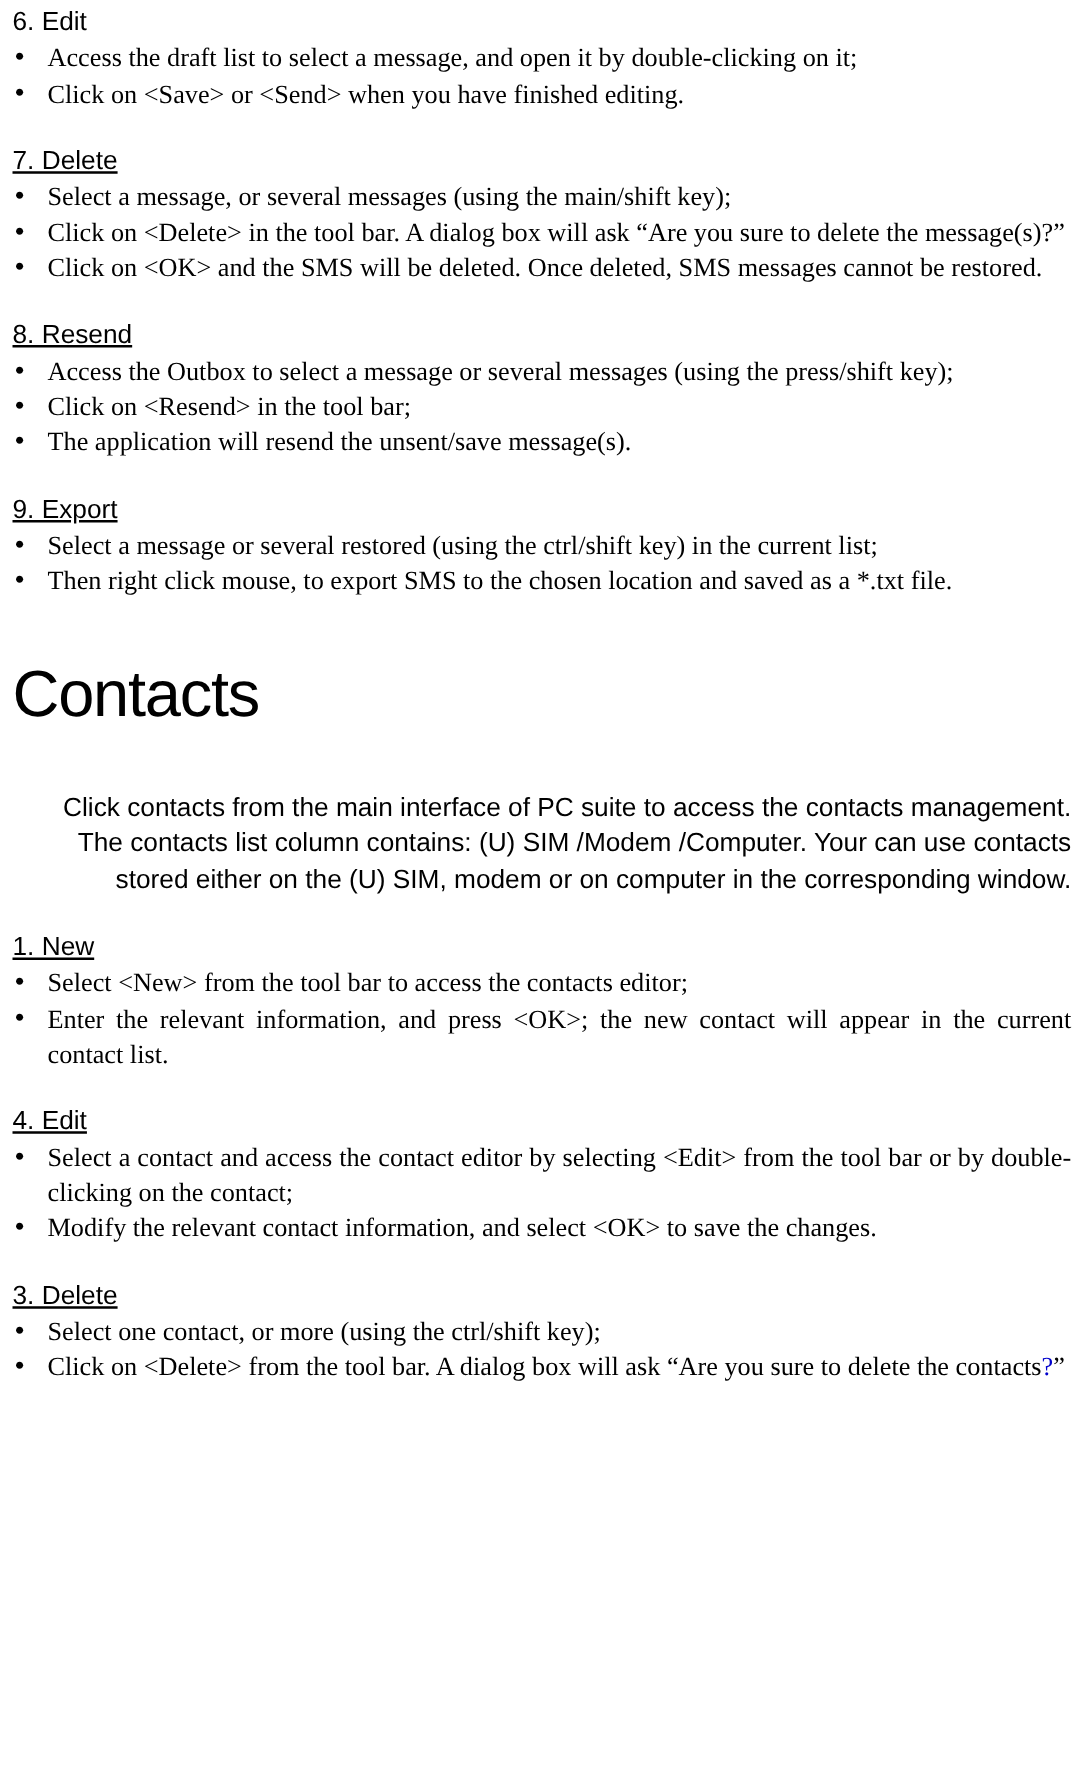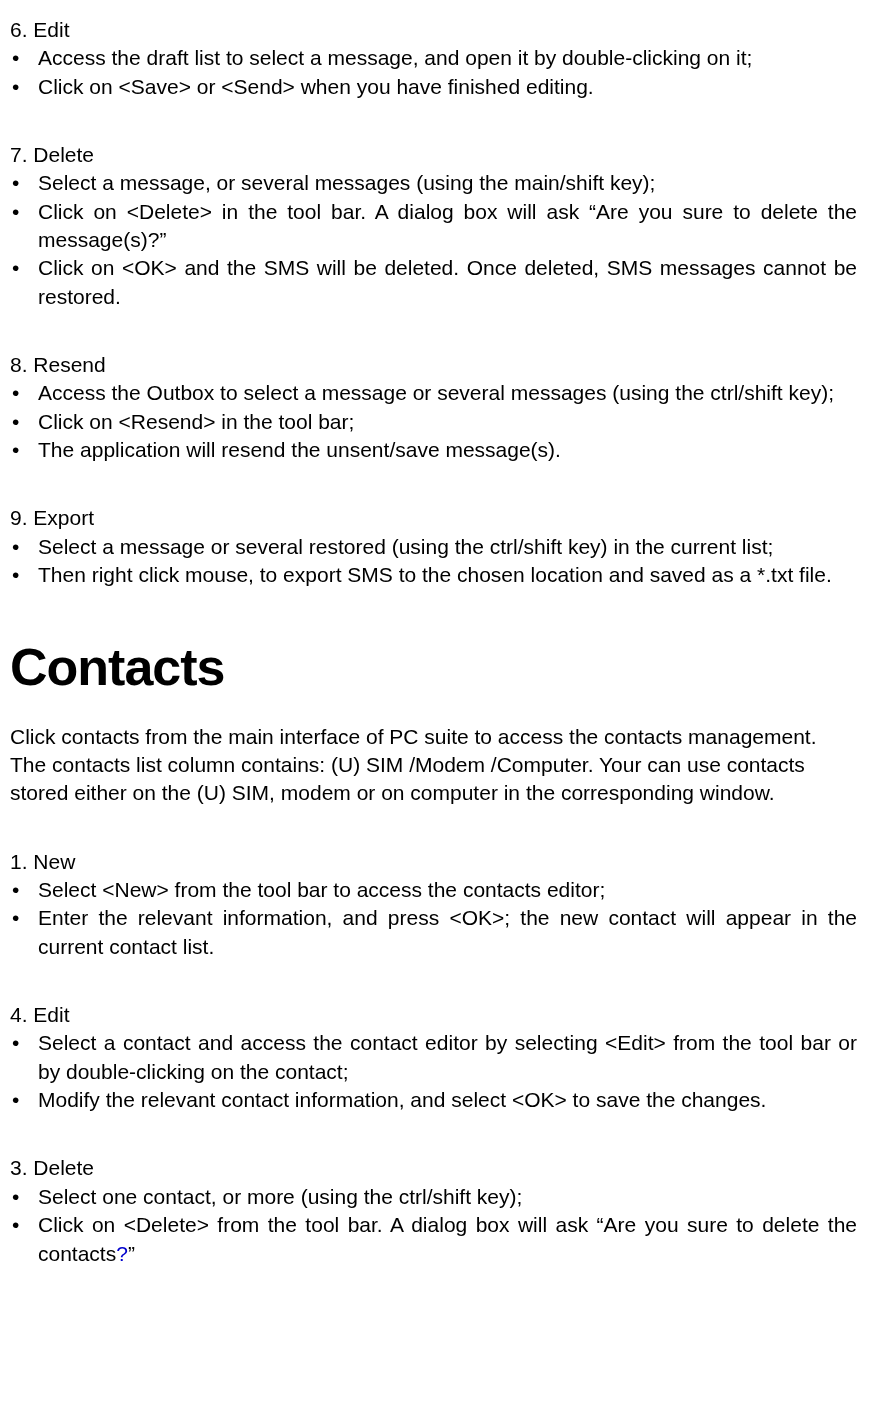"6. Edit" .section-num { margin-top: 16px -> 4px }
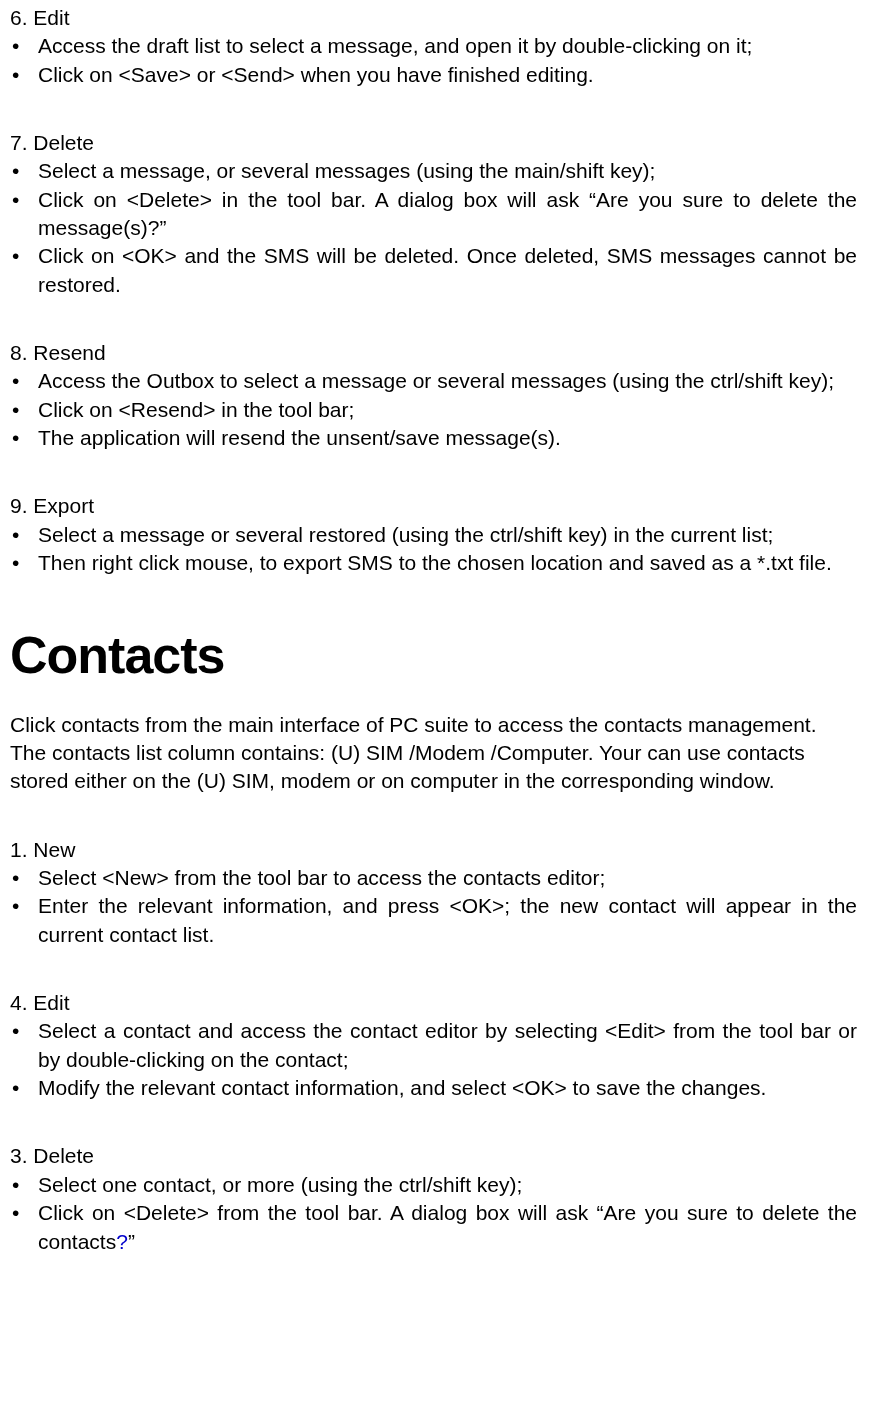"Access the draft list to" .justify .txt { font-family: none -> Liberation Serif, serif }
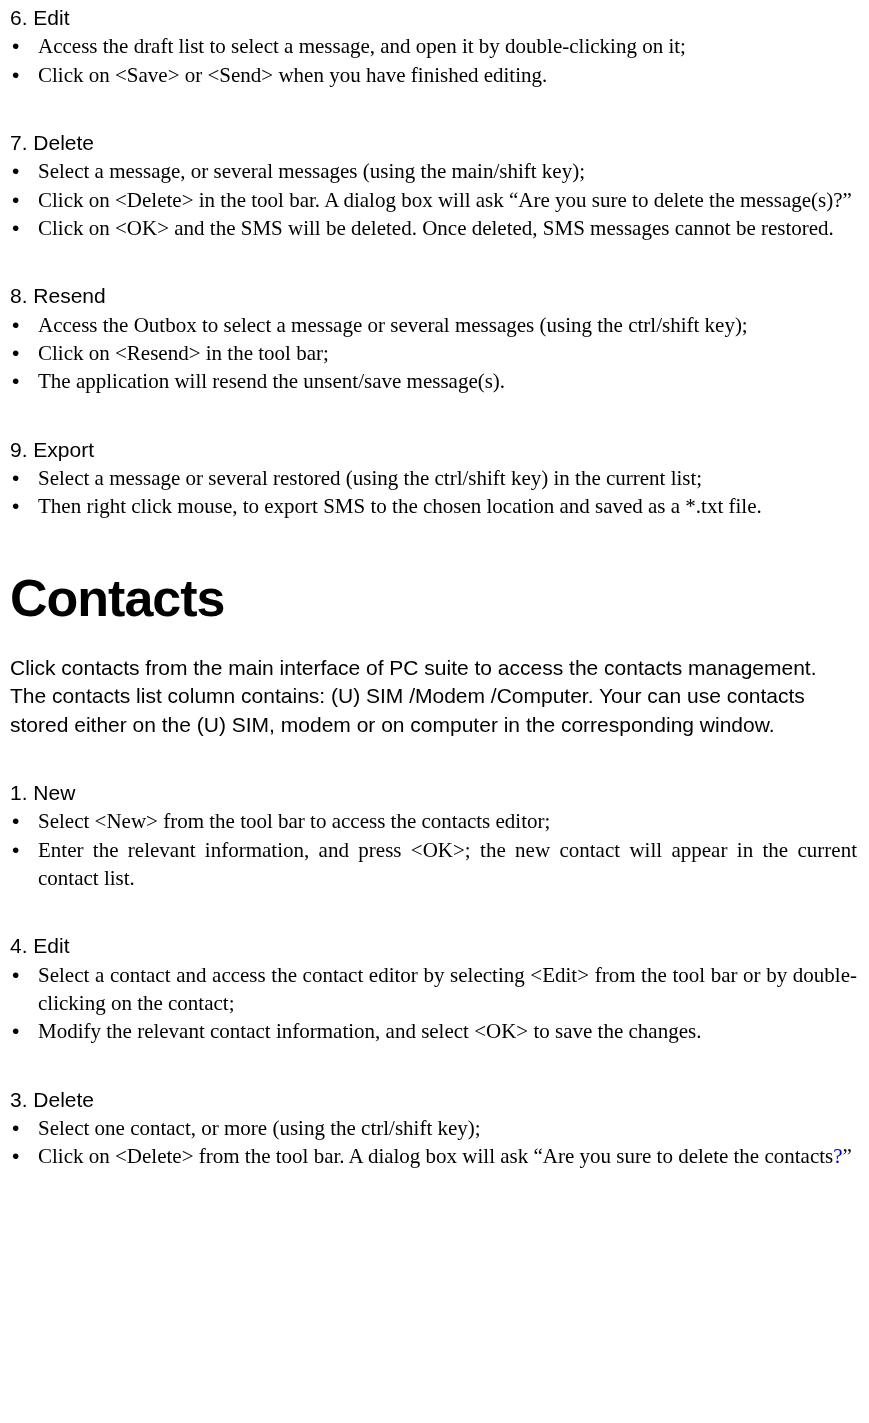"7. Delete" .section-num.gap-top { margin-top: 40px -> 26px; text-decoration: none -> underline }
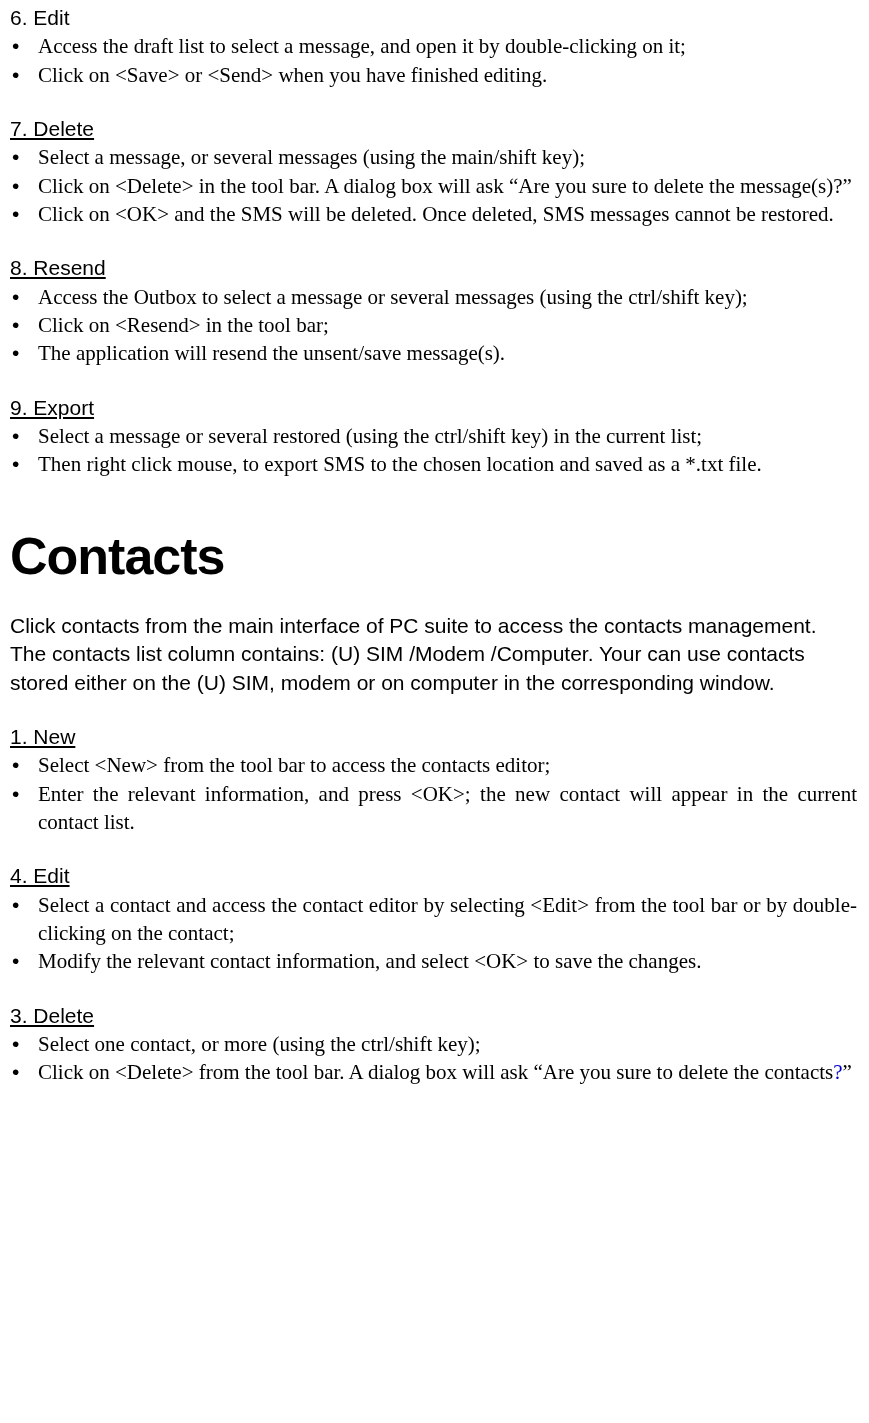"Access the Outbox to select" span.txt { text: ctrl/shift -> press/shift }
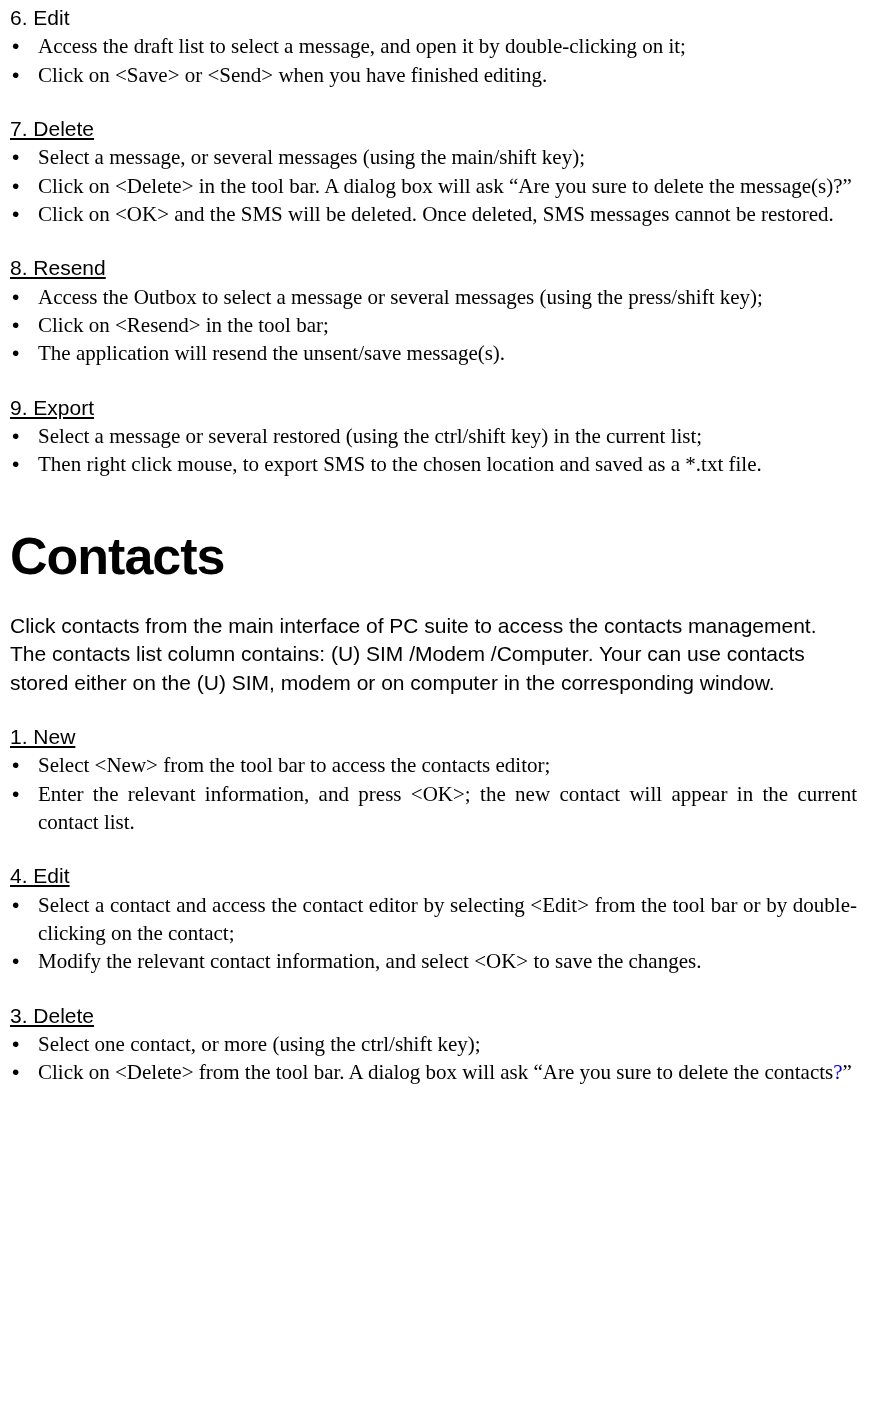"Contacts" h1.contacts { font-weight: bold -> normal; margin-bottom: 21px -> 42px }
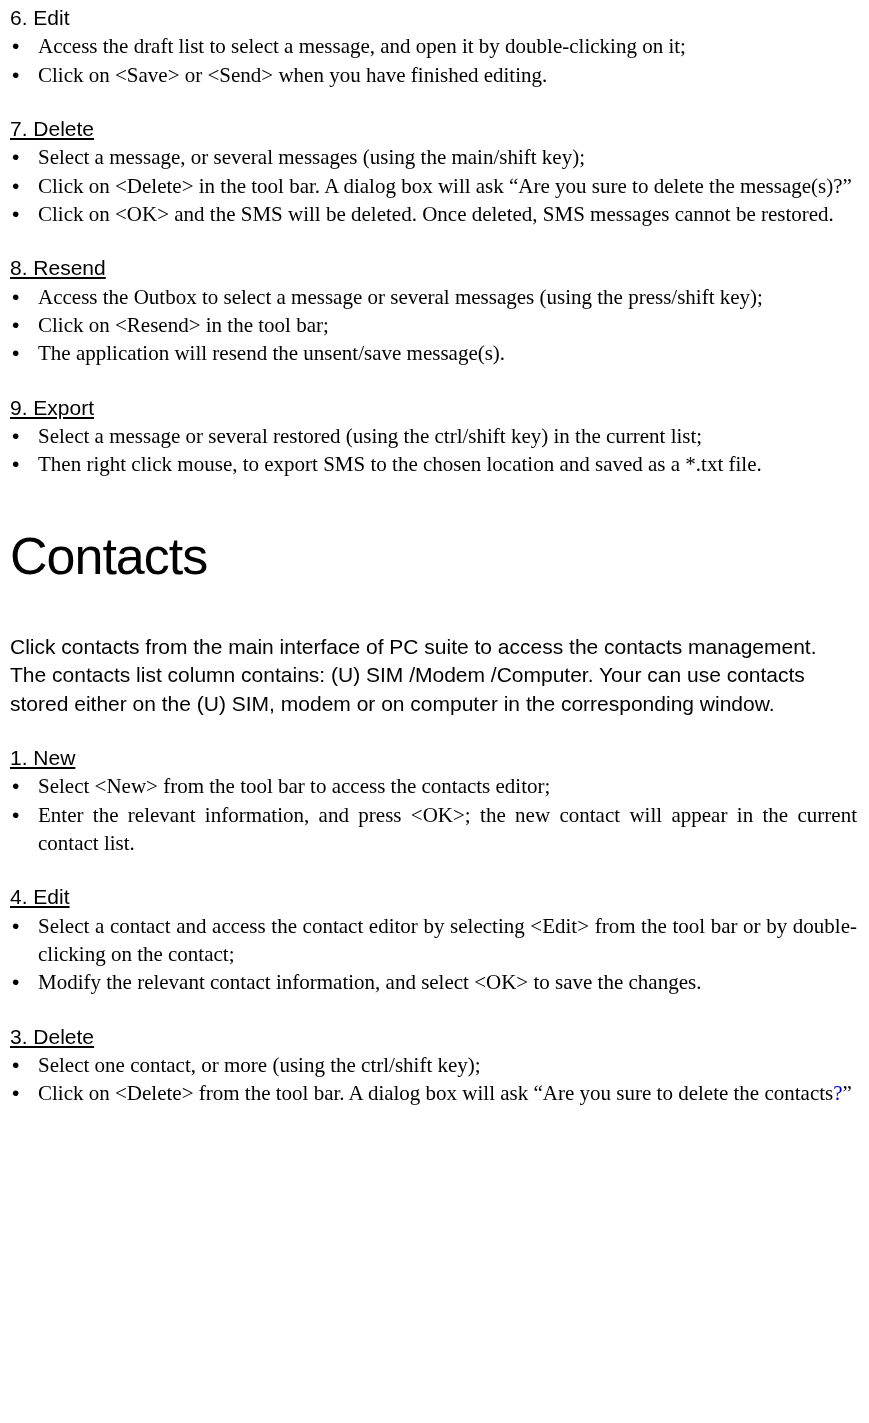"Click contacts from the main" .para { text-align: none -> right }
